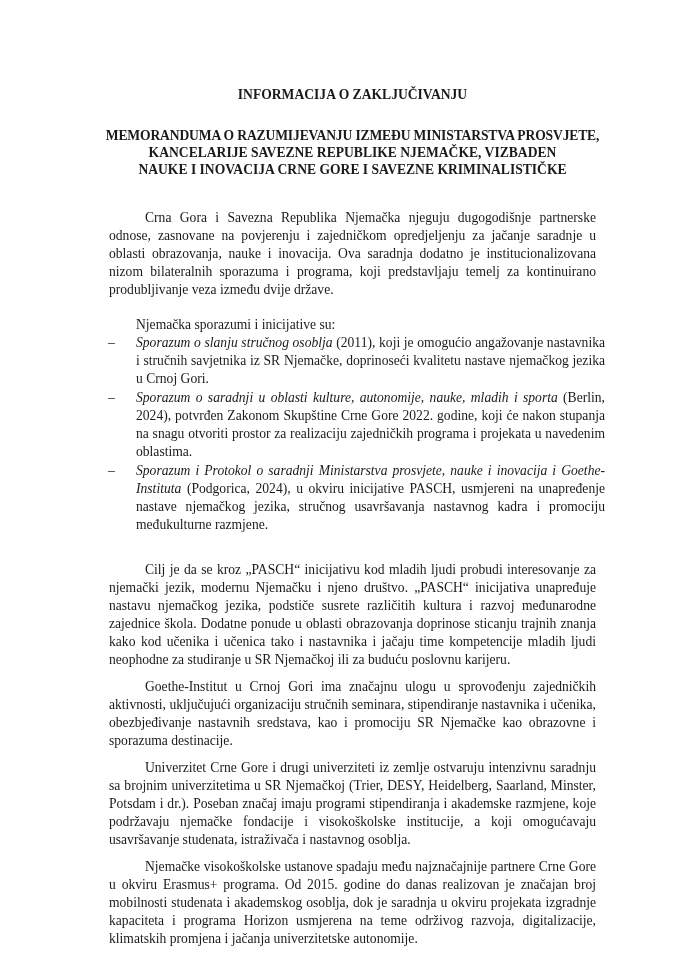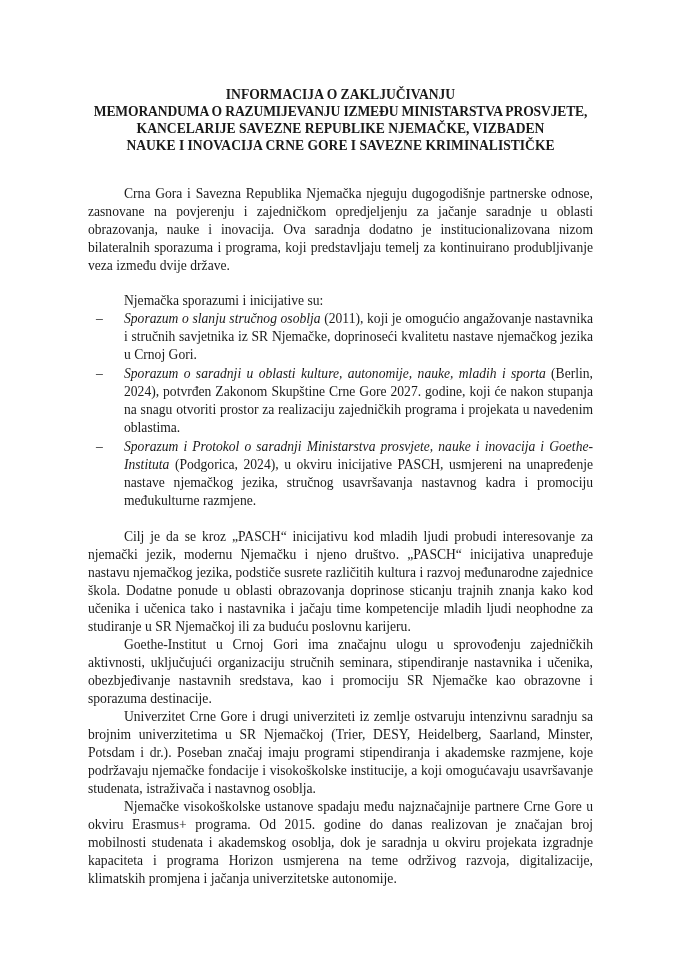"INFORMACIJA O ZAKLJUČIVANJU" .page { left: 88px -> 100px }
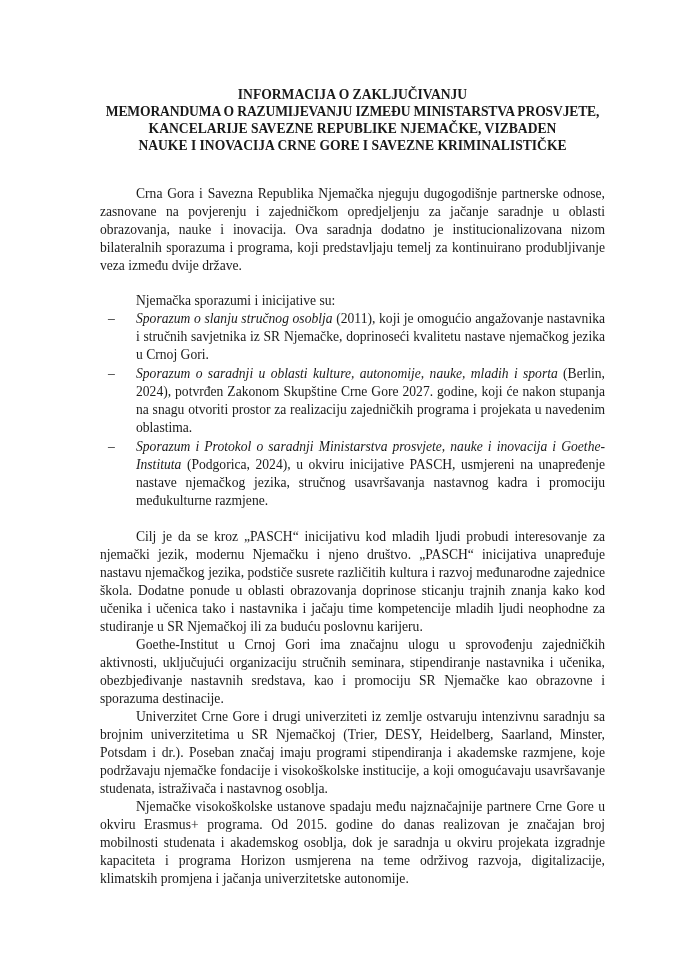"MEMORANDUMA O RAZUMIJEVANJU IZMEĐU" div { margin-top: none -> 24px }
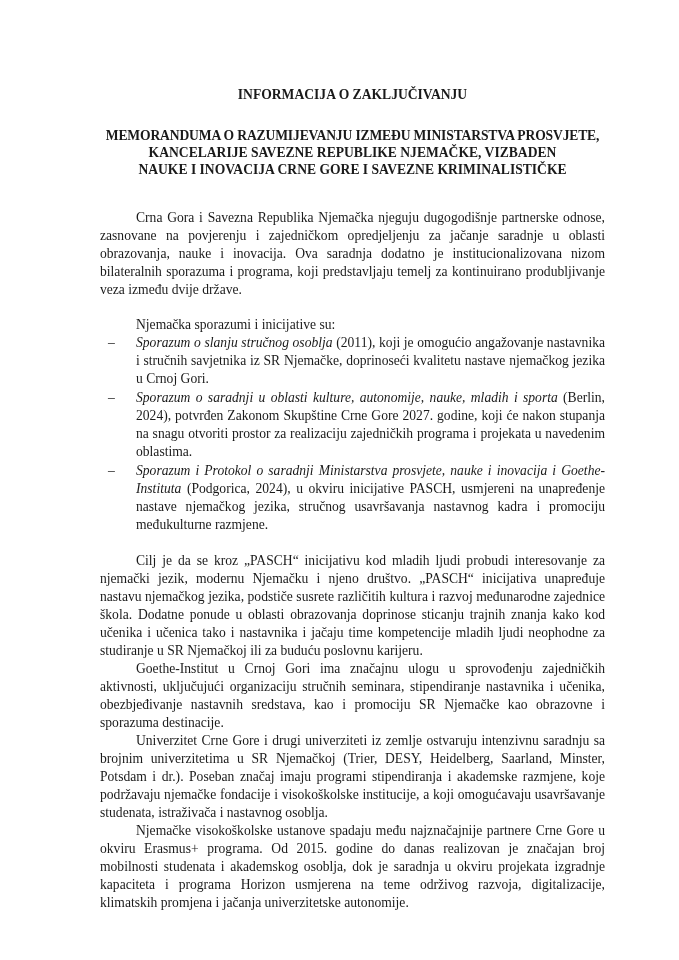"Crna Gora i Savezna Republika" .para { margin: 0 -> 9px }
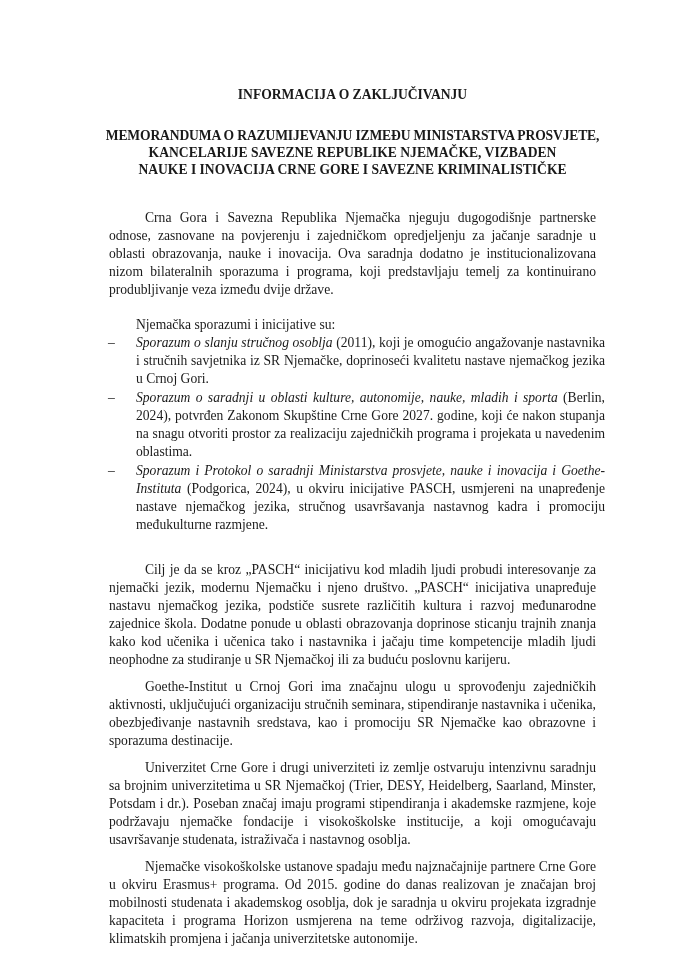"(Berlin, 2024), potvrđen Zakonom" span { text: 2027 -> 2022 }
